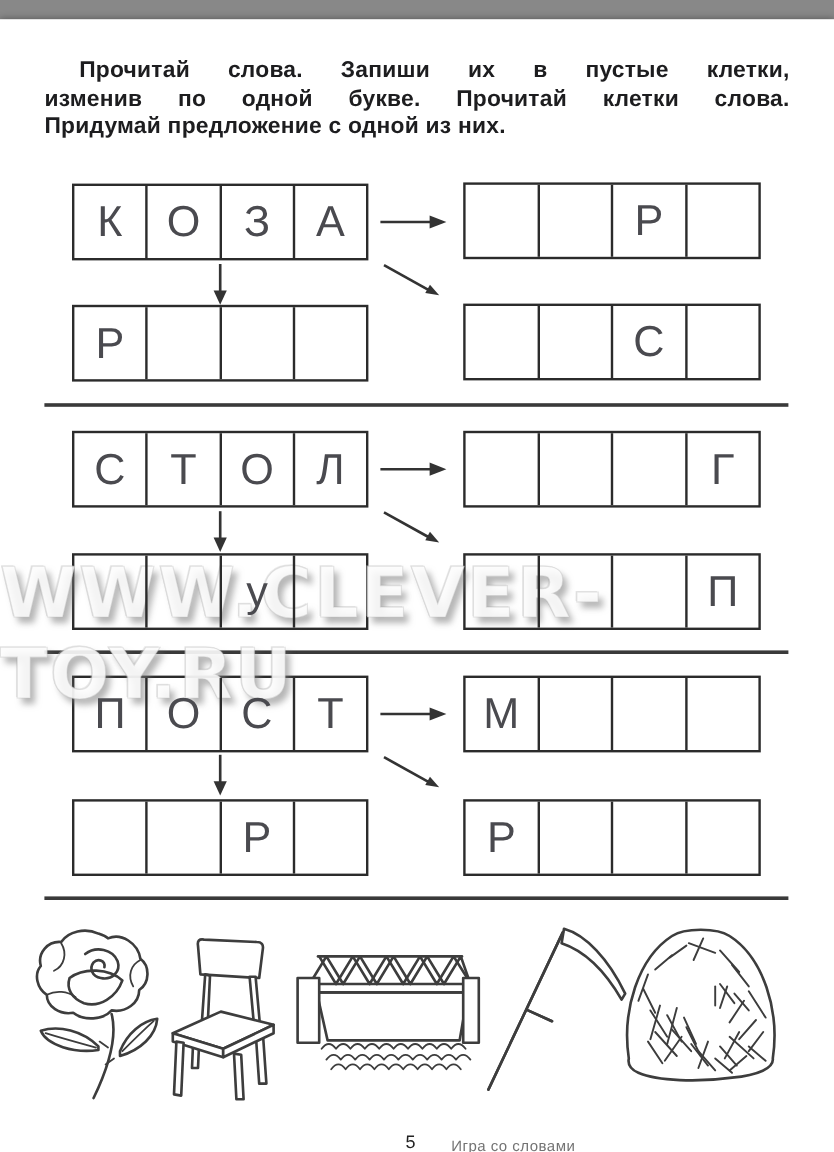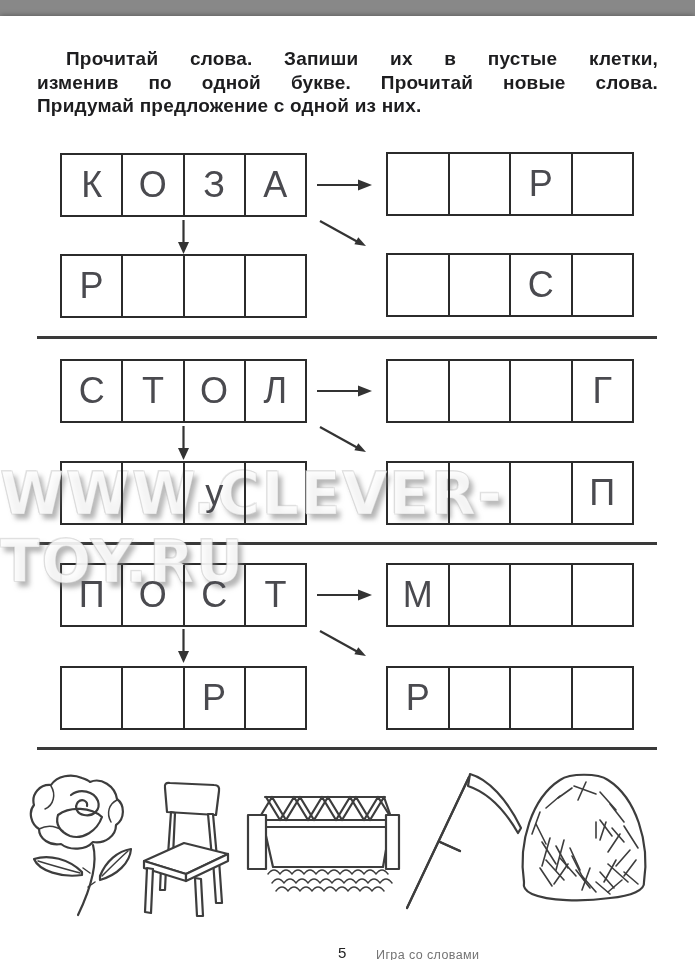"изменив по одной букве. Прочитай" span.ln { text: новые -> клетки }
